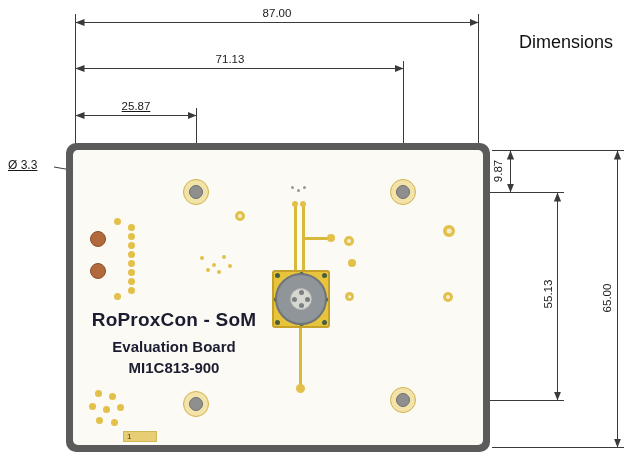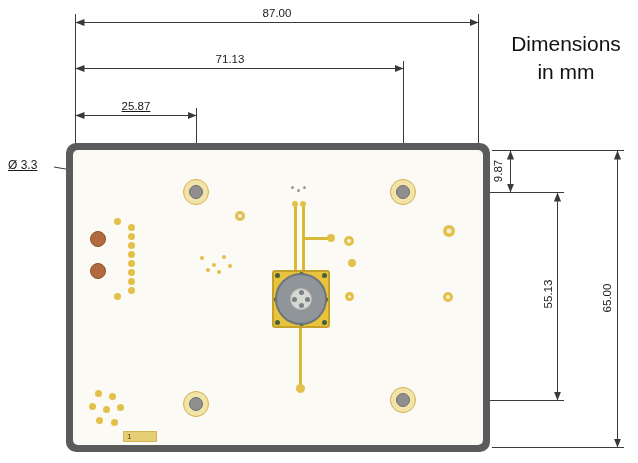"Dimensions" .units-note { font-size: 21px -> 18px }
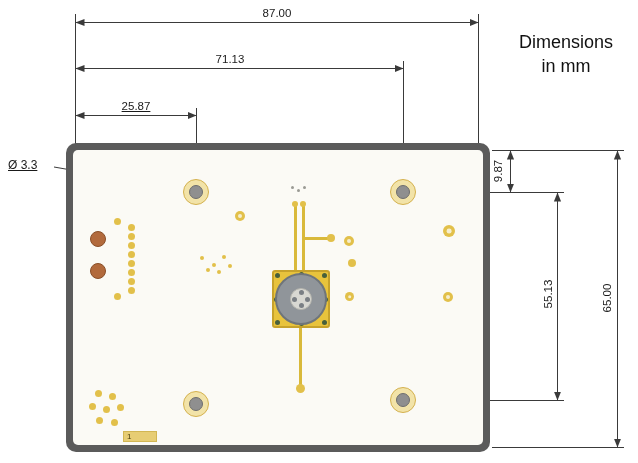"in mm" div { html: <div>in mm</div> -> none }
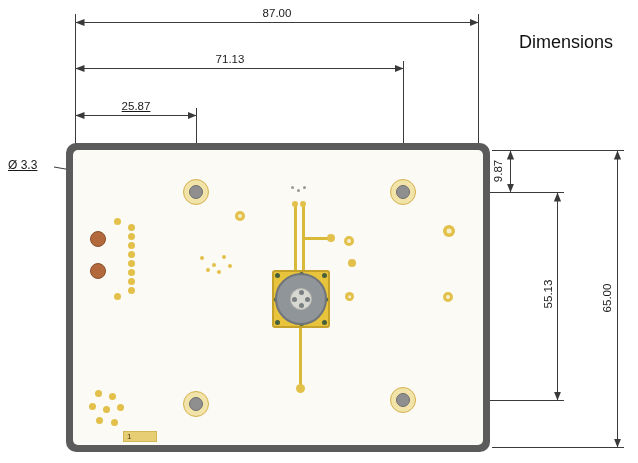"RoProxCon - SoM" div.silk-text { html: none -> <div> <div>RoProxCon - SoM</div> <div>Evaluation Board</div> <div>MI1C813-900</div> </div> }
